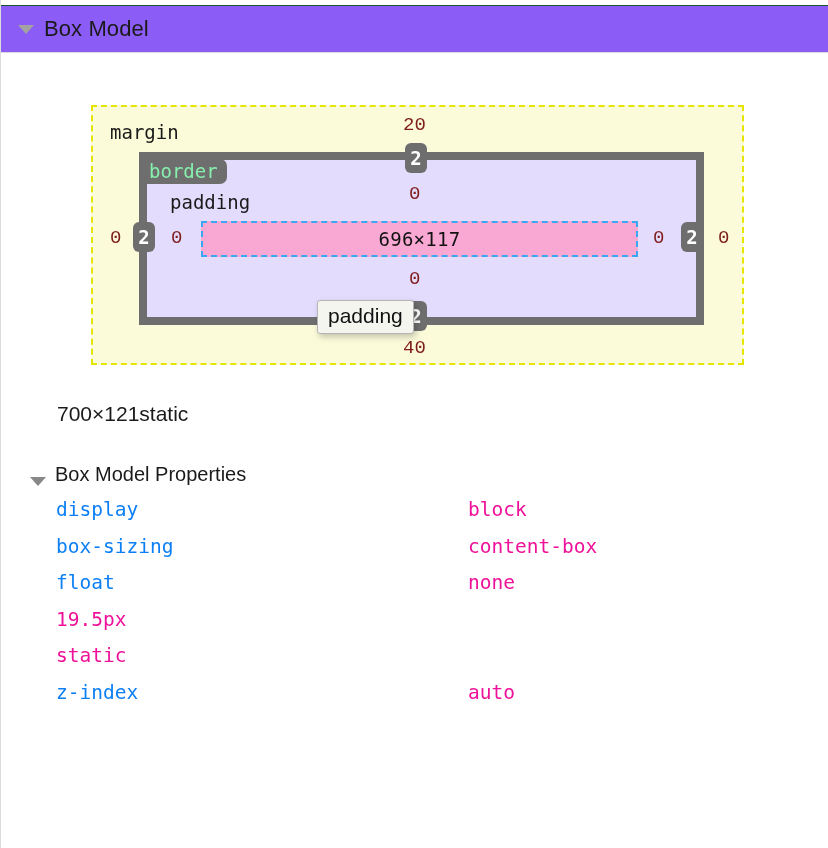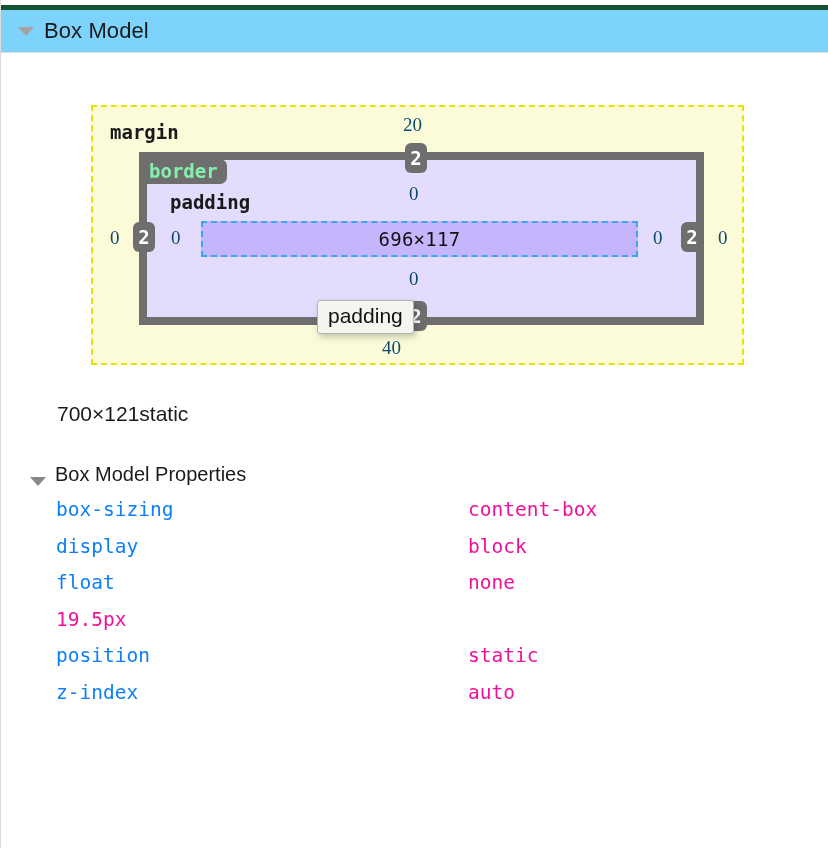"Box Model" #section-header { background: #7dd3fc -> #8b5cf6; border-top: 5px solid #14532d -> 1px solid #14532d }
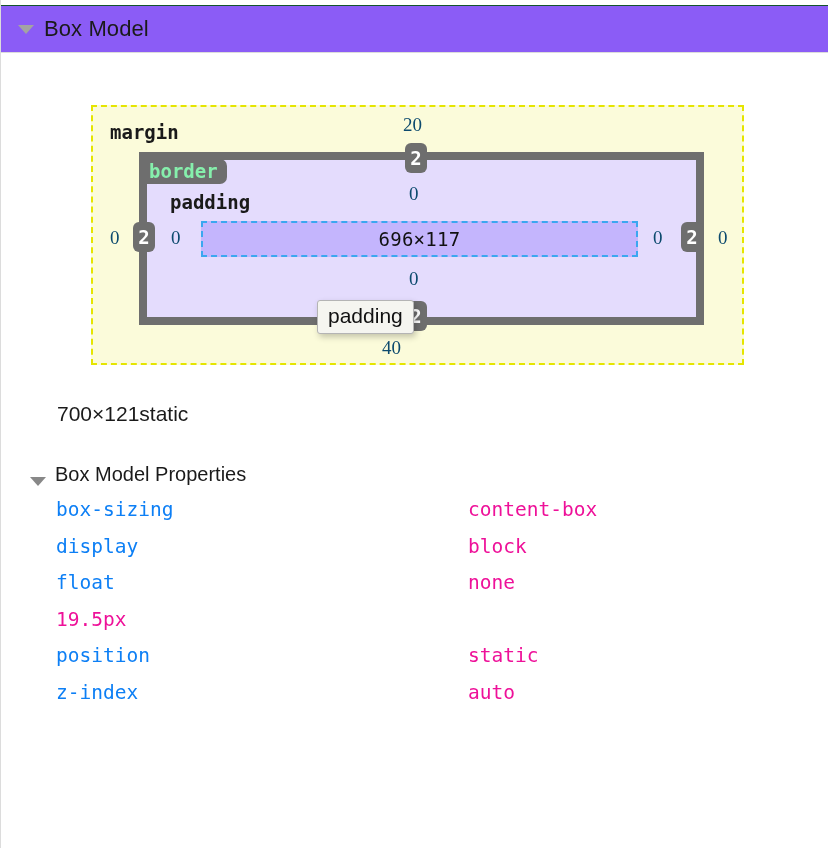"margin" .region-label { font-weight: bold -> none }
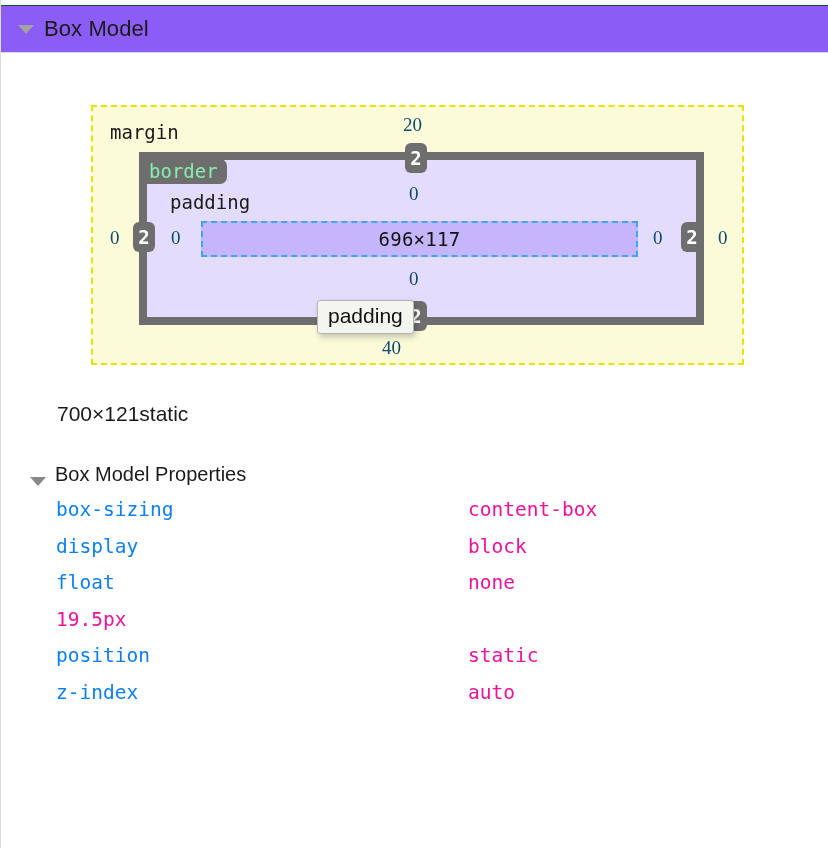"20" .val { color: #0c4a6e -> #7f1d1d; font-family: Liberation Serif, serif -> Liberation Mono, monospace }
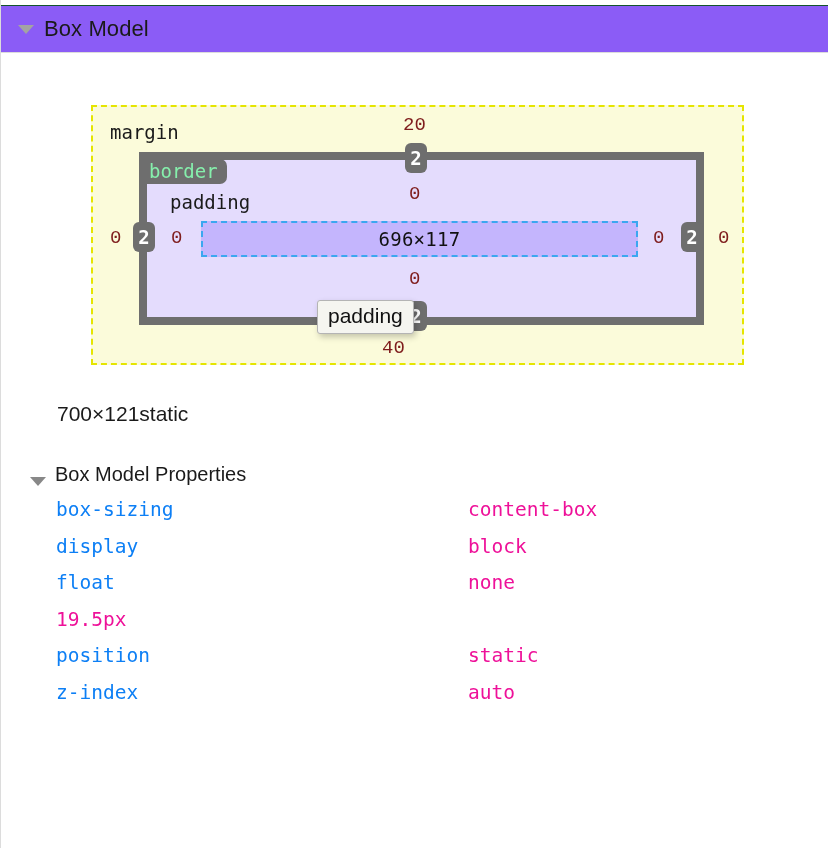"696×117" #content-box { background: #c4b5fd -> #f9a8d4 }
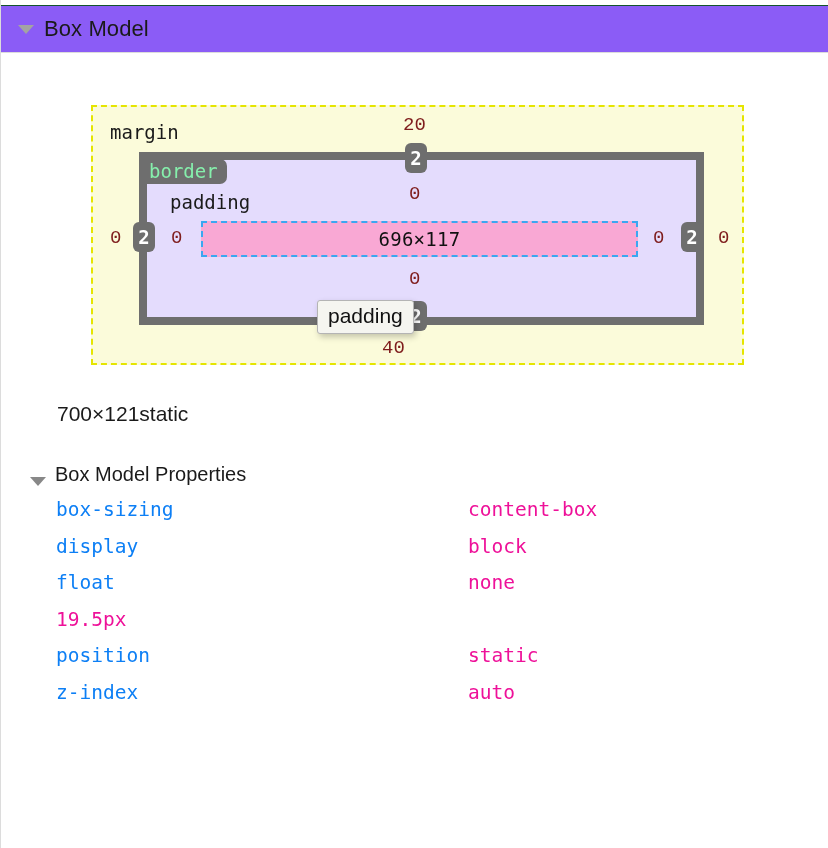"40" #m-bottom { left: 382px -> 403px }
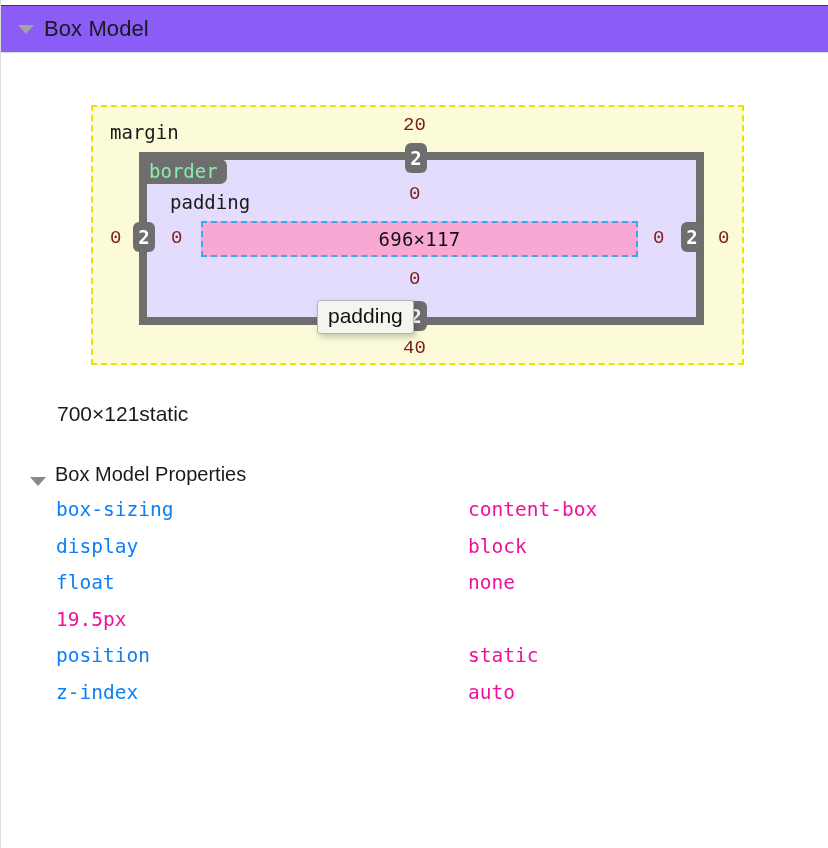"box-sizing" div.prop-row { order: before "display" -> after "display" }
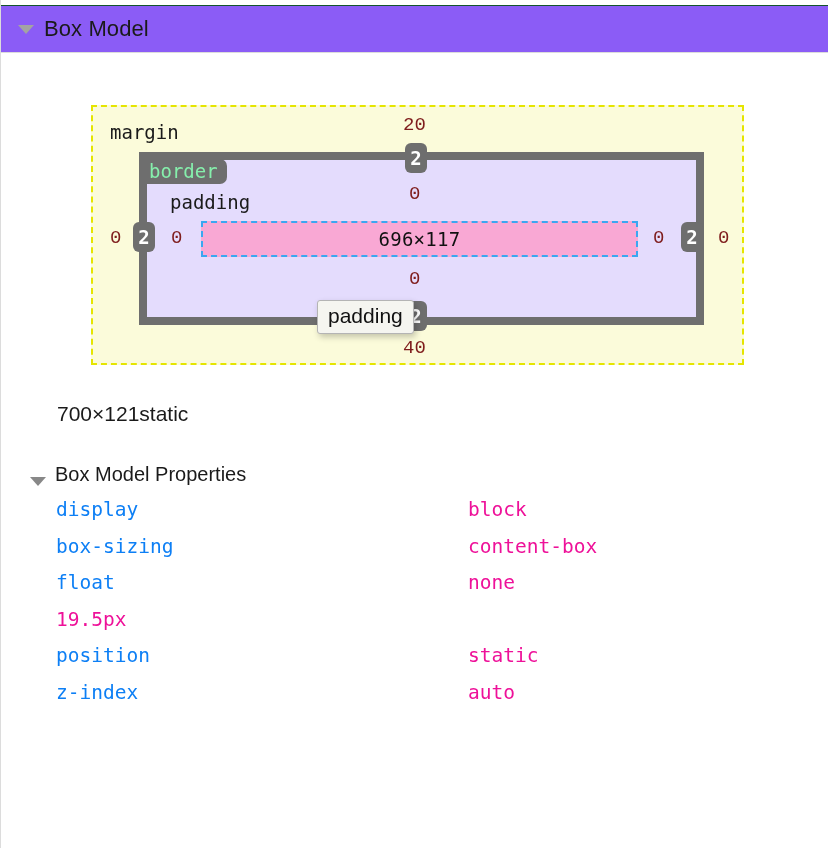"position" span.prop-name { html: <span>position</span> -> none }
